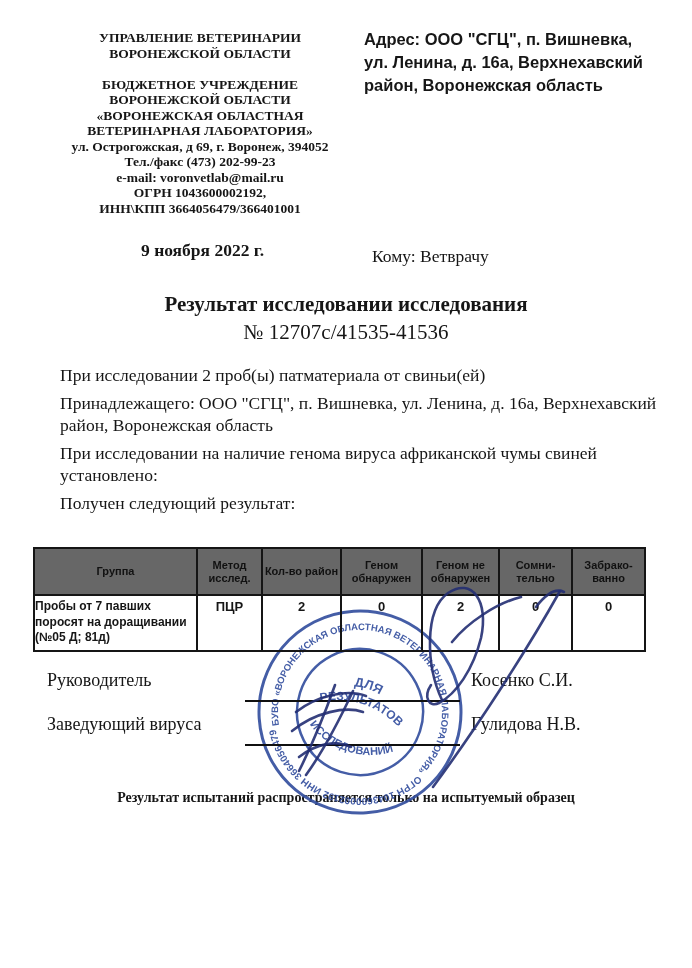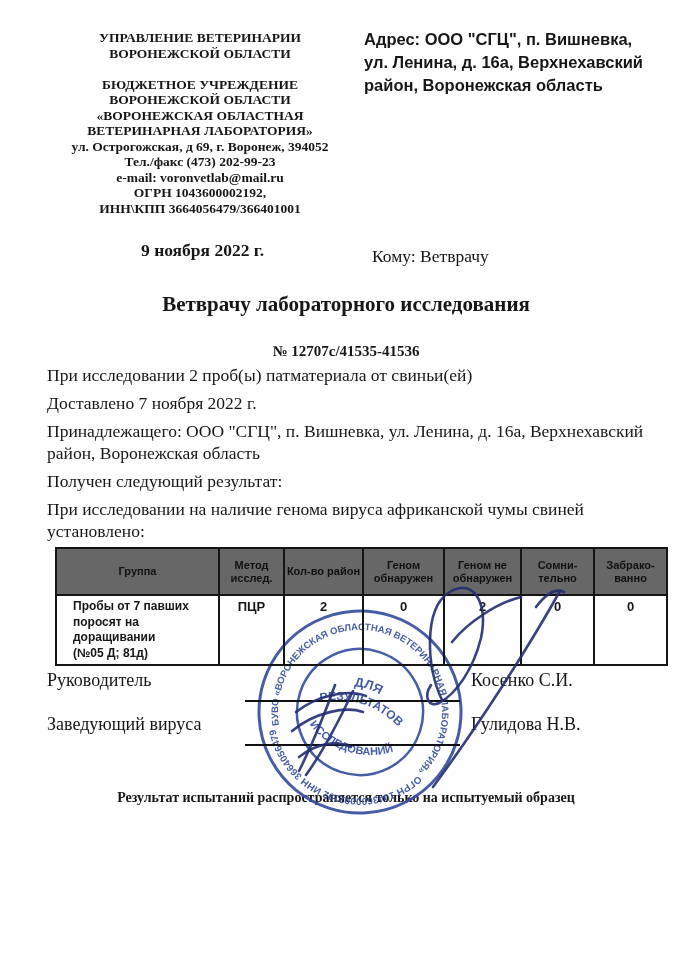"Ветврачу лабораторного исследования" div.title { text: Ветврачу лабораторного -> Результат исследовании }
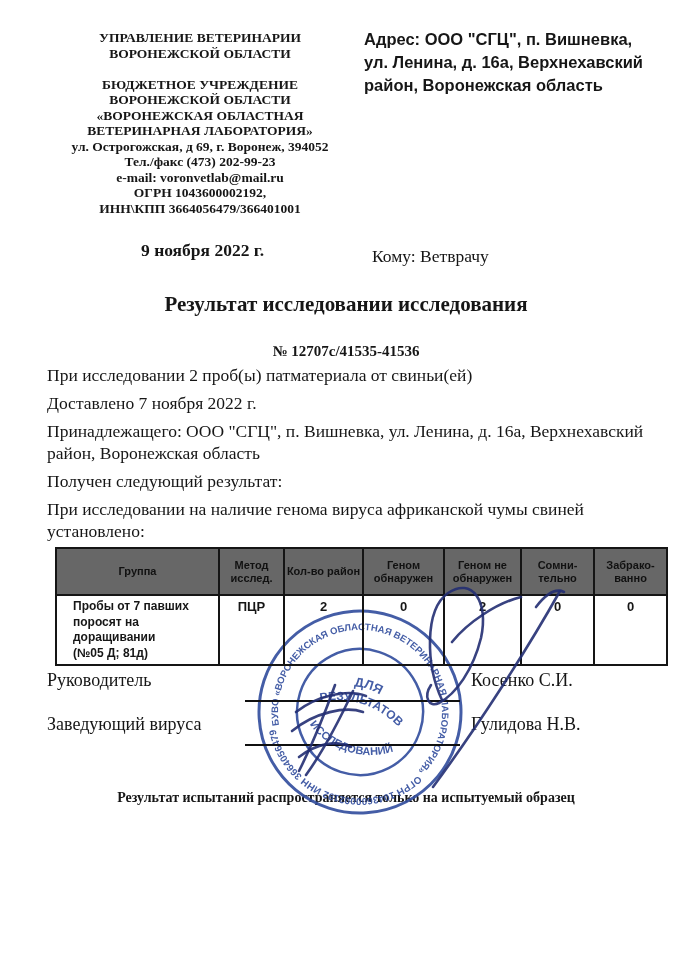"№ 12707с/41535-41536" .subtitle { font-size: 15px -> 21px; font-weight: bold -> normal; margin-top: 23px -> none }
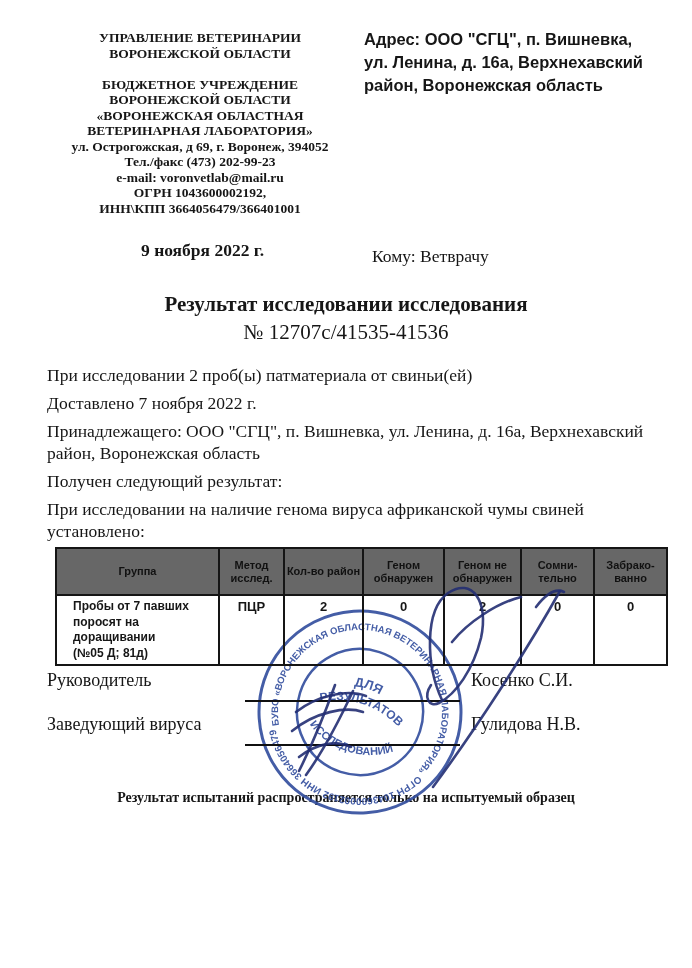"При исследовании 2 проб(ы) патматериала" .body-text { left: 47px -> 60px }
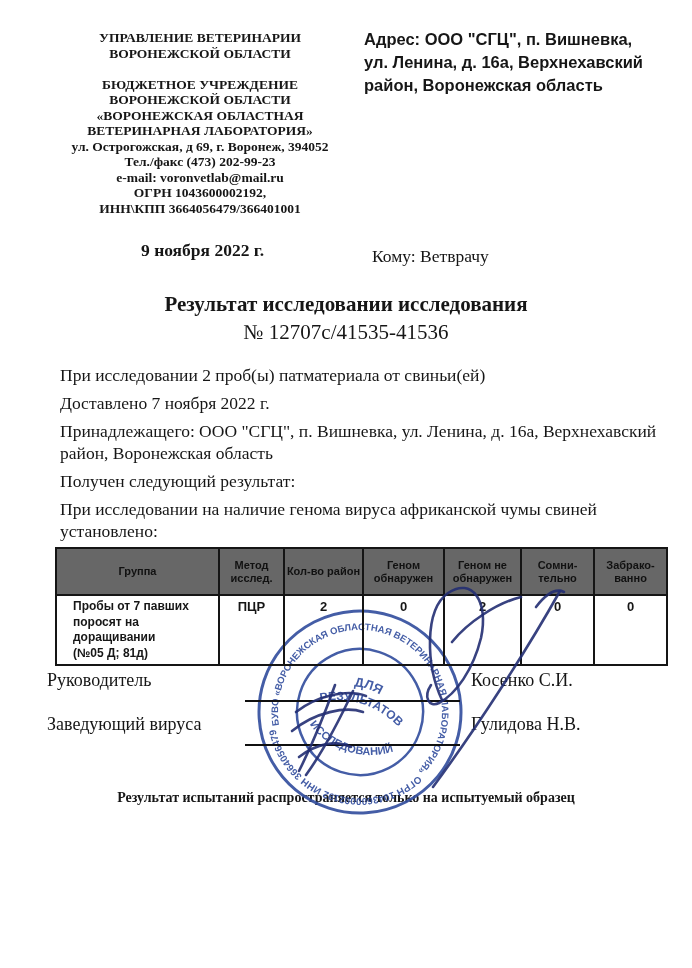"Доставлено 7 ноября 2022 г." p { html: <p>Доставлено 7 ноября 2022 г.</p> -> none }
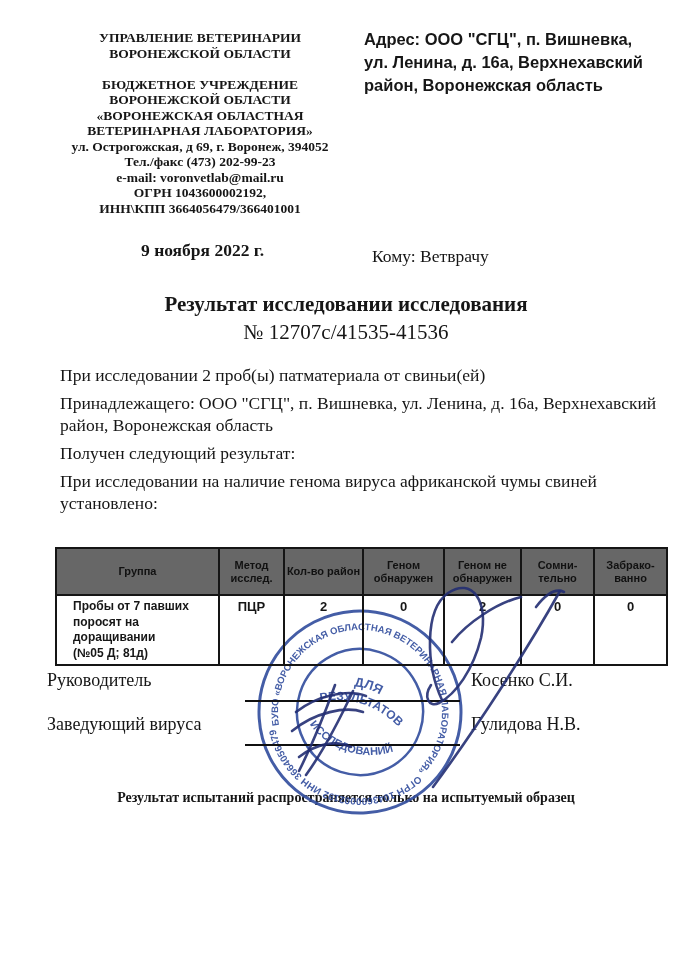"Получен следующий результат:" p { order: before "При исследовании на наличие генома" -> after "При исследовании на наличие генома" }
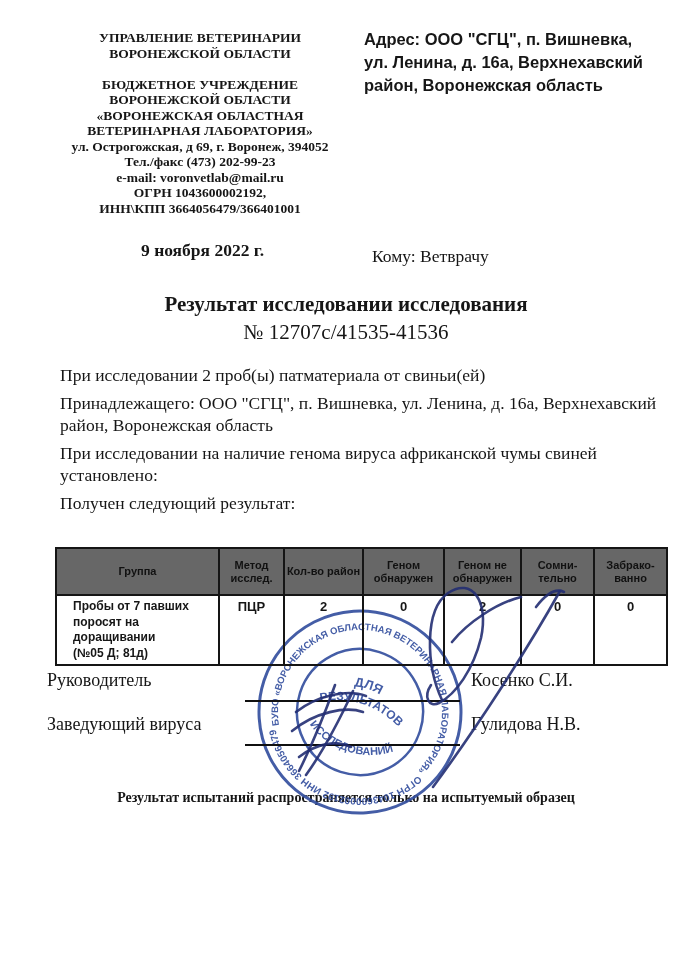"Группа" .result-table { left: 55px -> 33px }
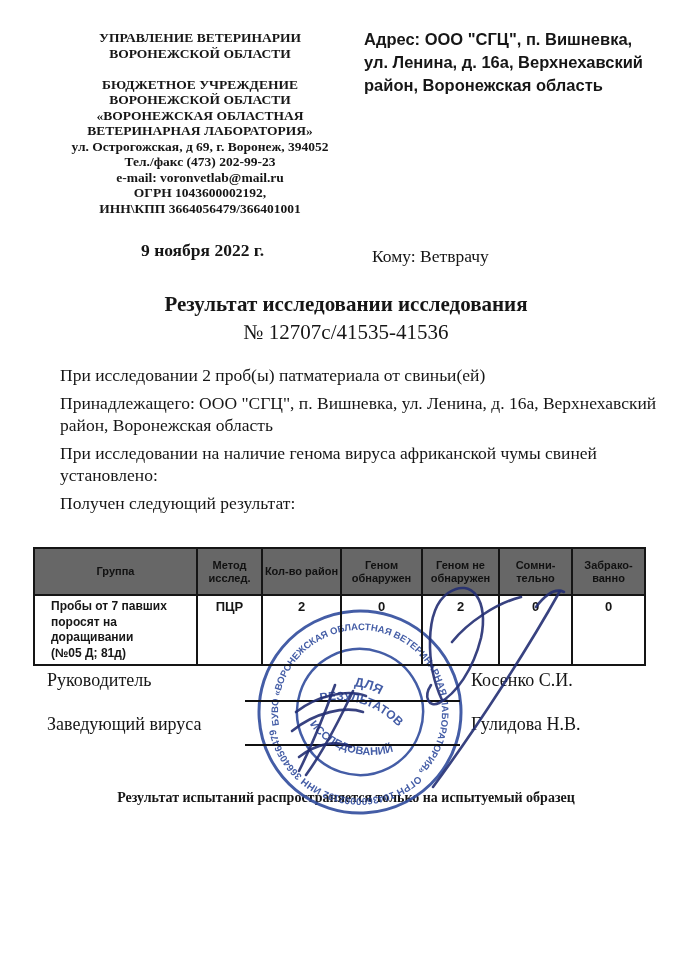"Пробы от 7 павших" .result-table td.group { padding-left: 16px -> 0 }
